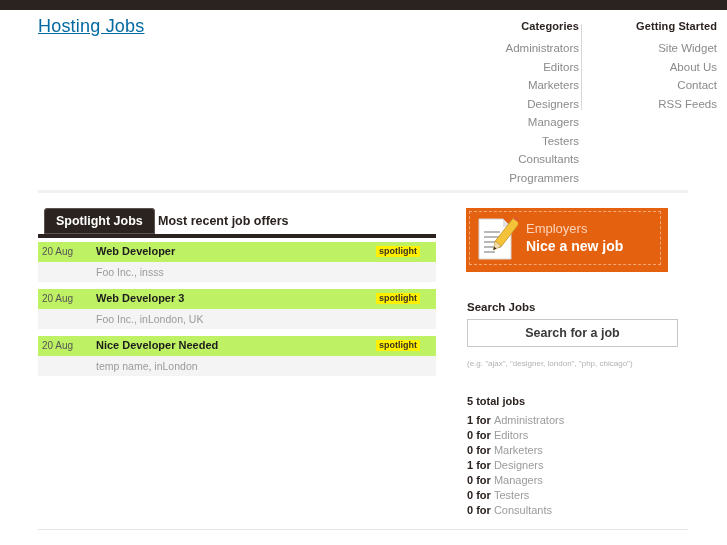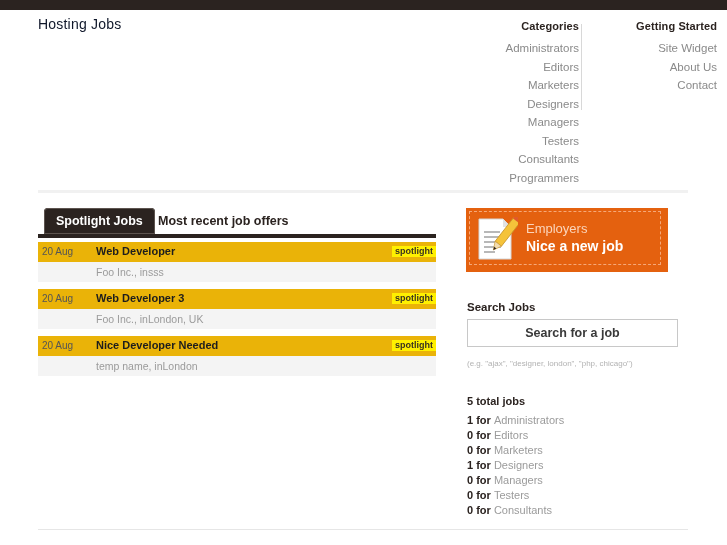"Hosting Jobs" #site-title { color: #0f172a -> #0369a1; font-size: 14px -> 18px; text-decoration: none -> underline }
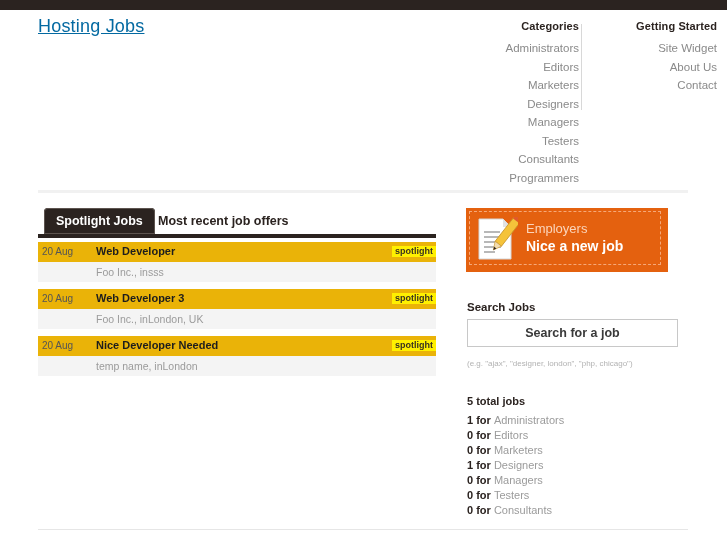"RSS Feeds" li { html: none -> <li> <a>RSS Feeds</a> </li> }
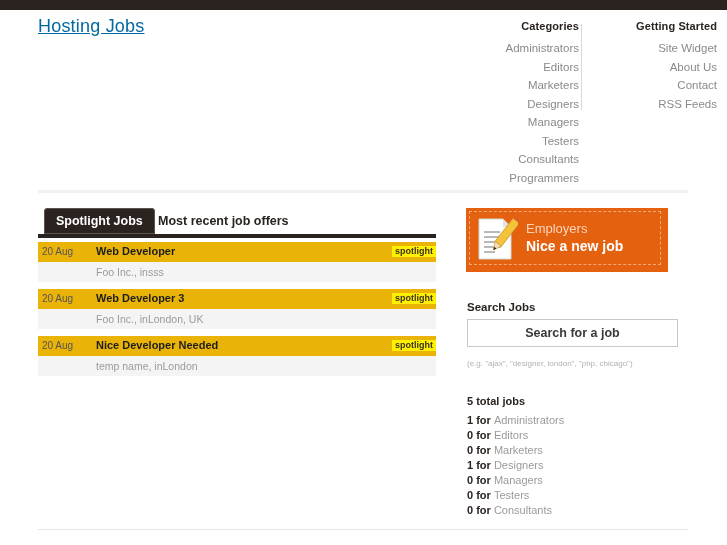"20 Aug" .job-main { background: #eab308 -> #bef264 }
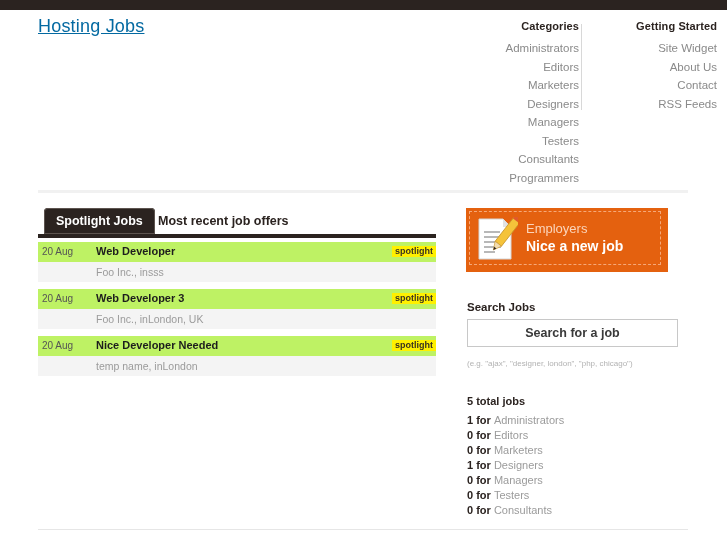"spotlight" .job-badge { right: 0px -> 16px }
